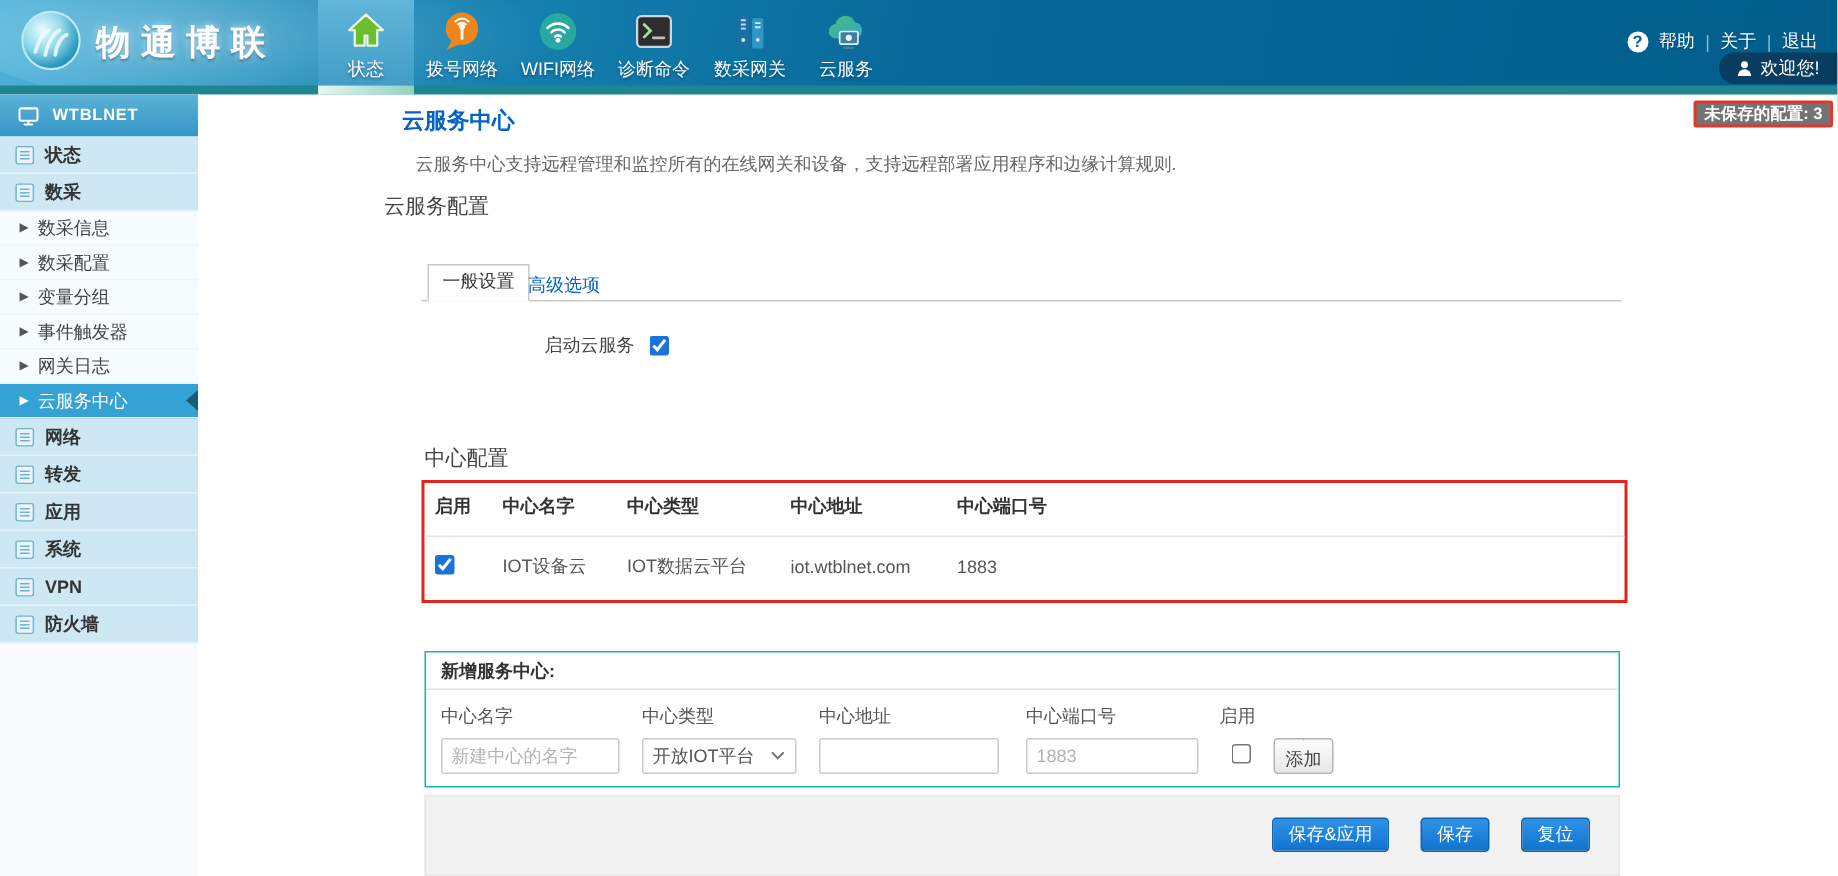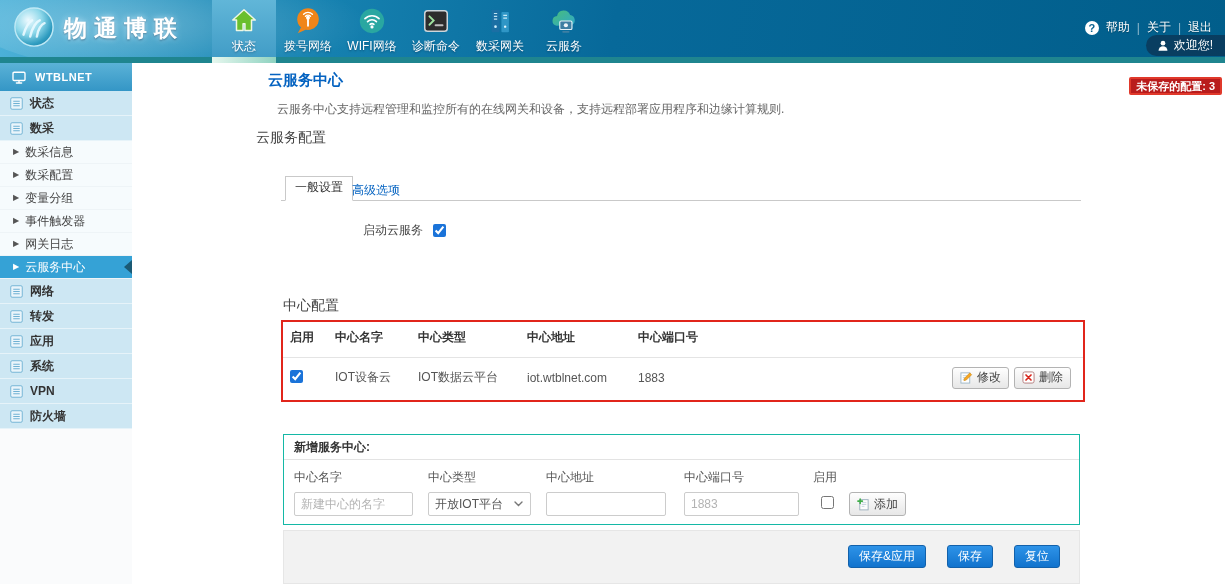"未保存的配置: 3" .badge { background: #b91c1c -> #737373; top: 14px -> 4px }
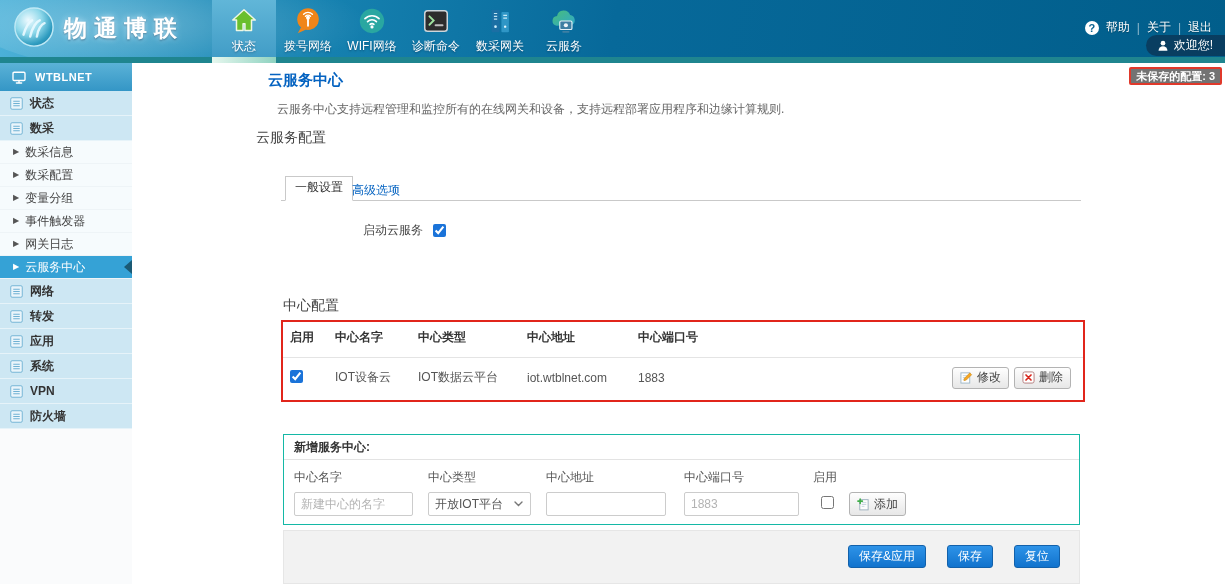"修改" span.row-actions { html: <span> <button> <svg> <rect></rect> <path></path> <path></path> </svg> <span>修改</span> </button> <button> <svg> <rect></rect> <path></path> </svg> <span>删除</span> </button> </span> -> none }
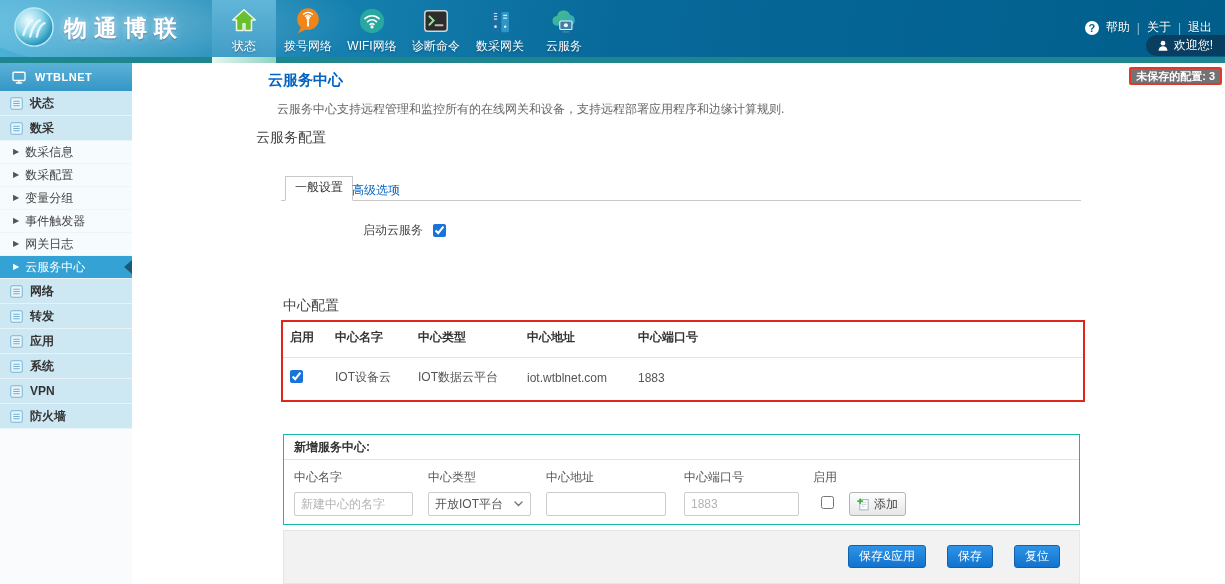"添加" .addbtn { flex-direction: none -> column }
